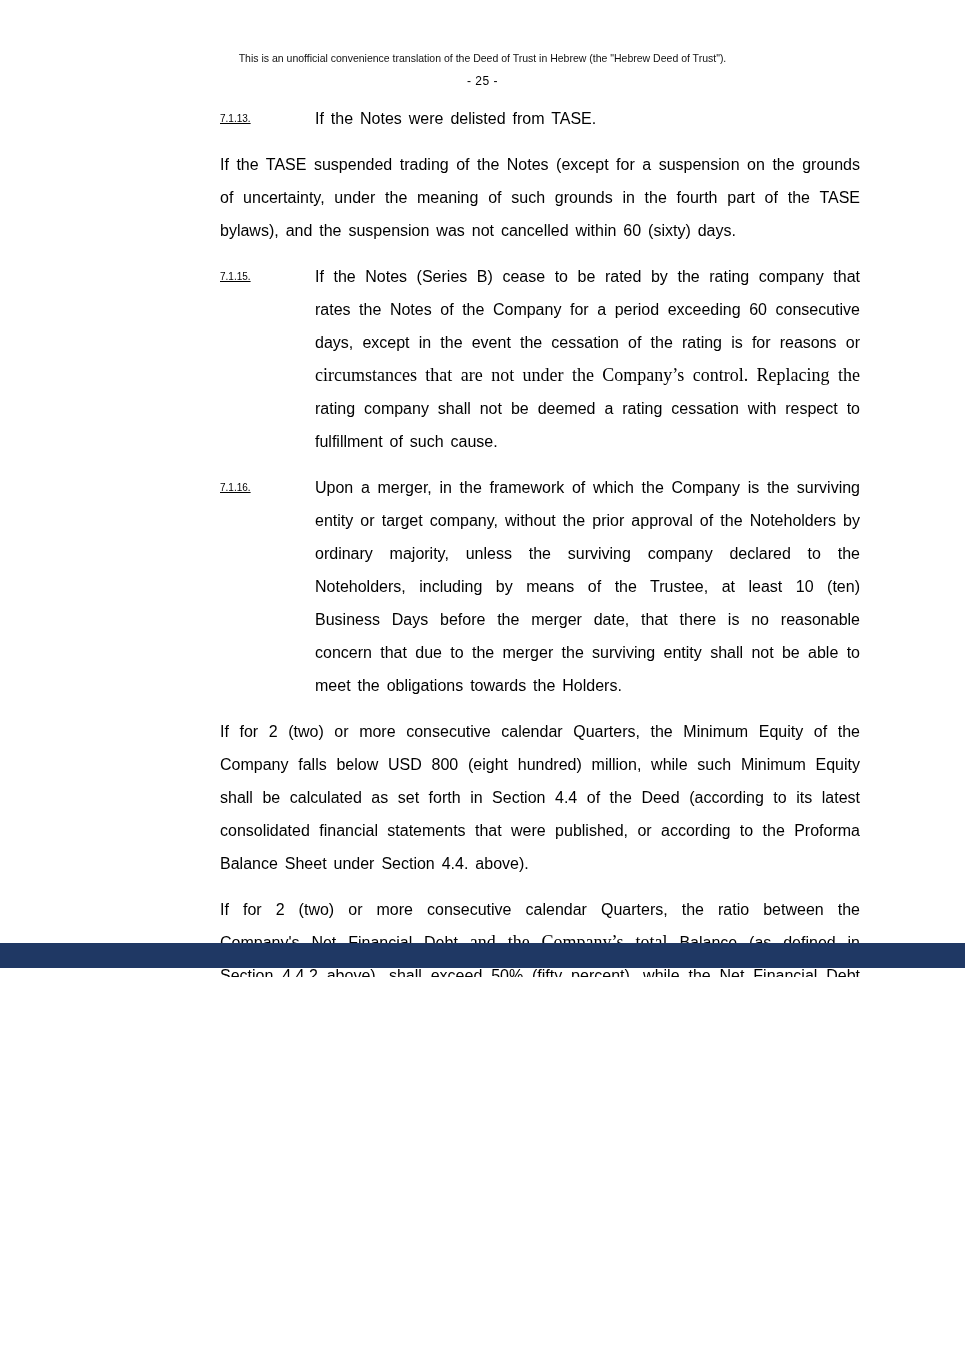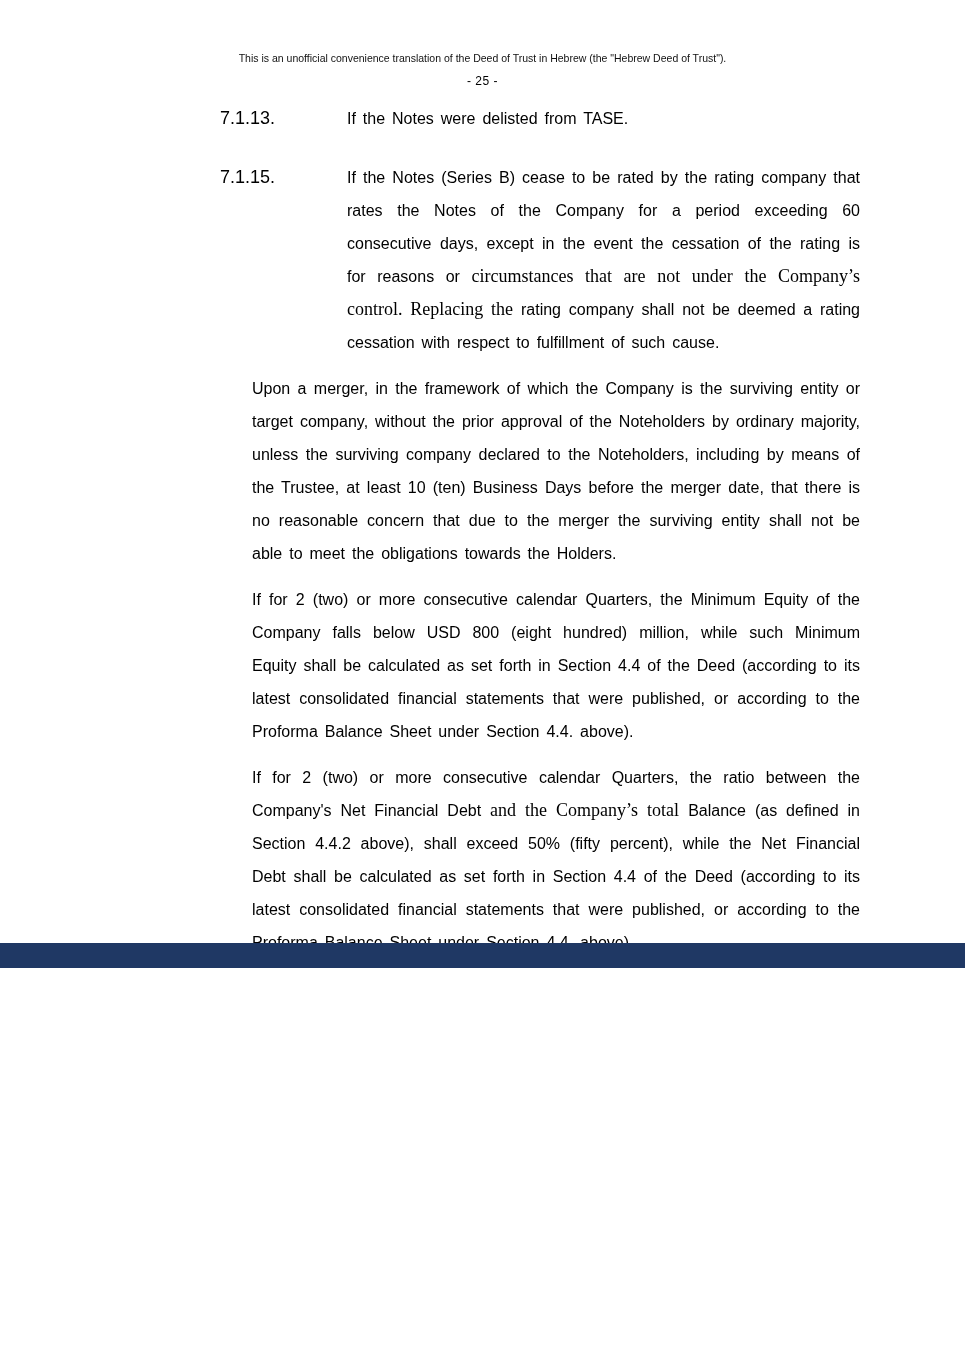"7.1.13." .clause-number { font-size: 18px -> 10px; text-decoration: none -> underline }
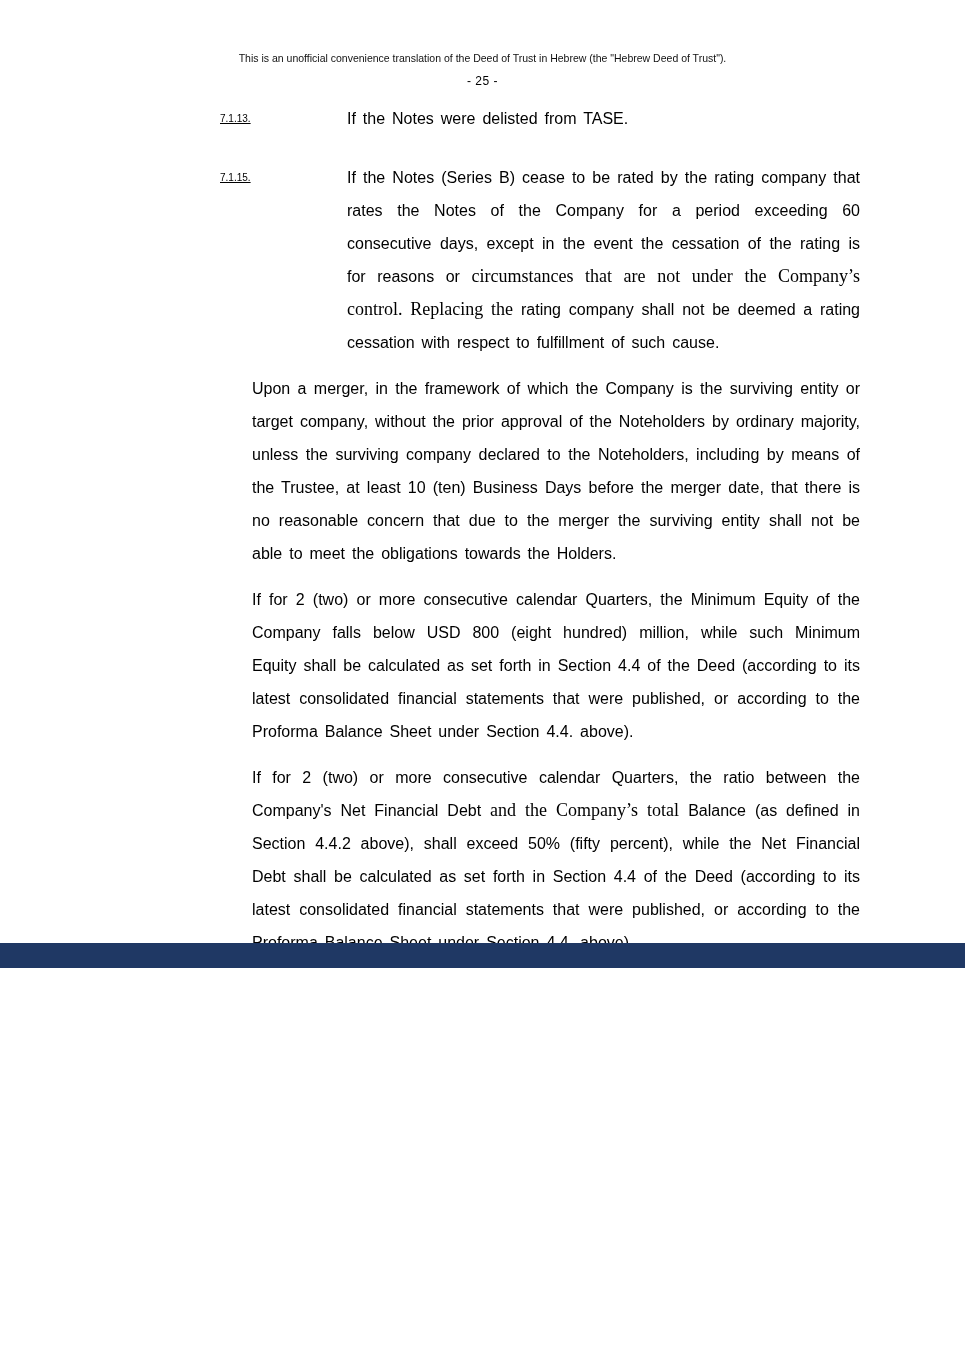"If the Notes were delisted" .clause-text { margin-left: 32px -> none }
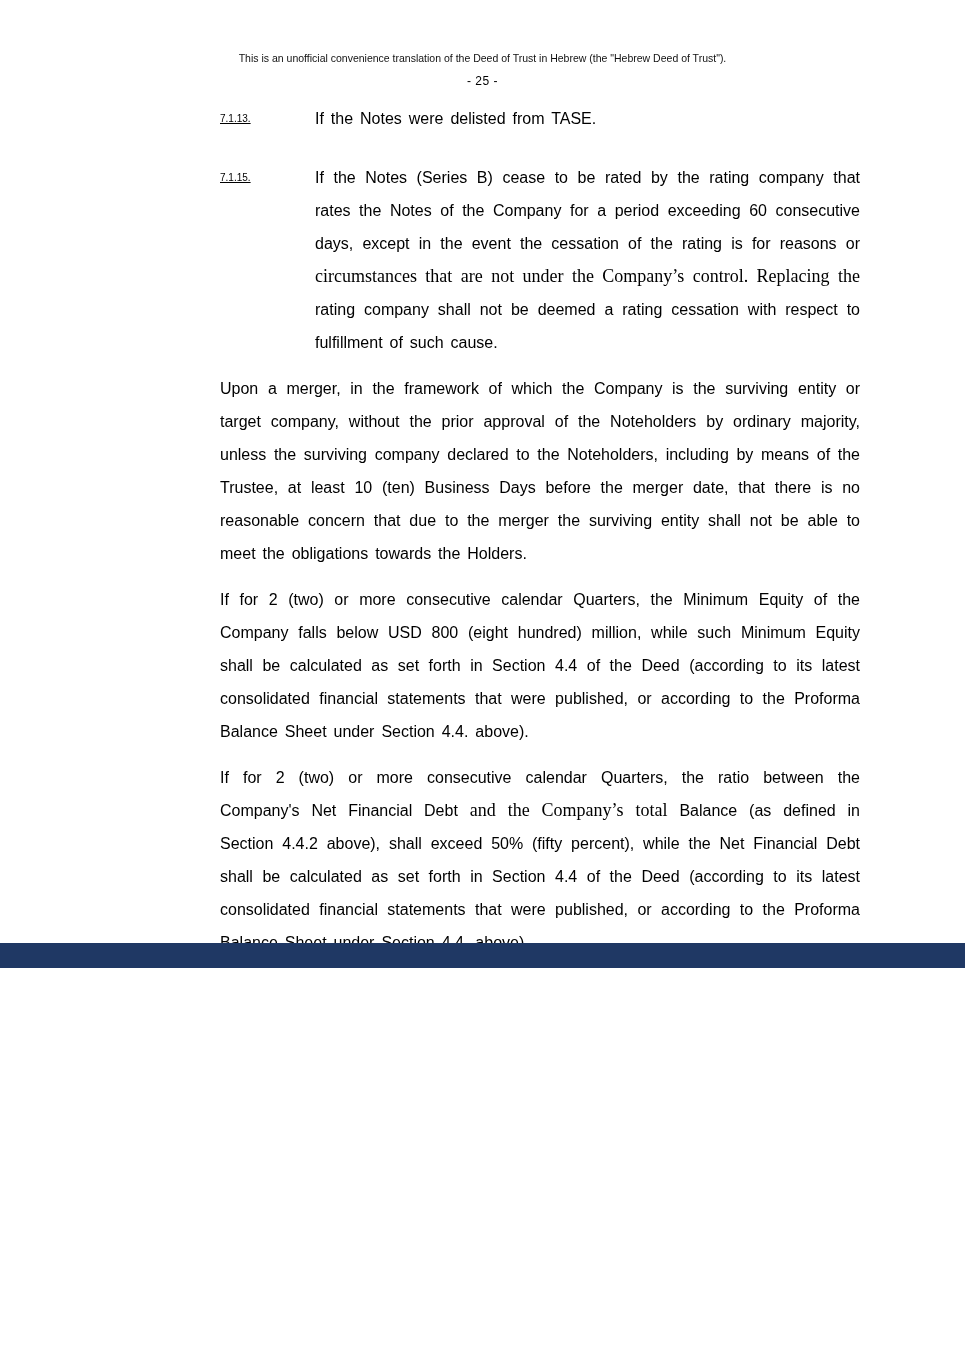"If the TASE suspended trading" div.clause-text { html: none -> <div><span>If the TASE suspended trading of the Notes (except for a suspension on the grounds of uncertainty, under the meaning of such grounds in the fourth part of the TASE bylaws), and the suspension was not cancelled within 60 (sixty) days.</span></div> }
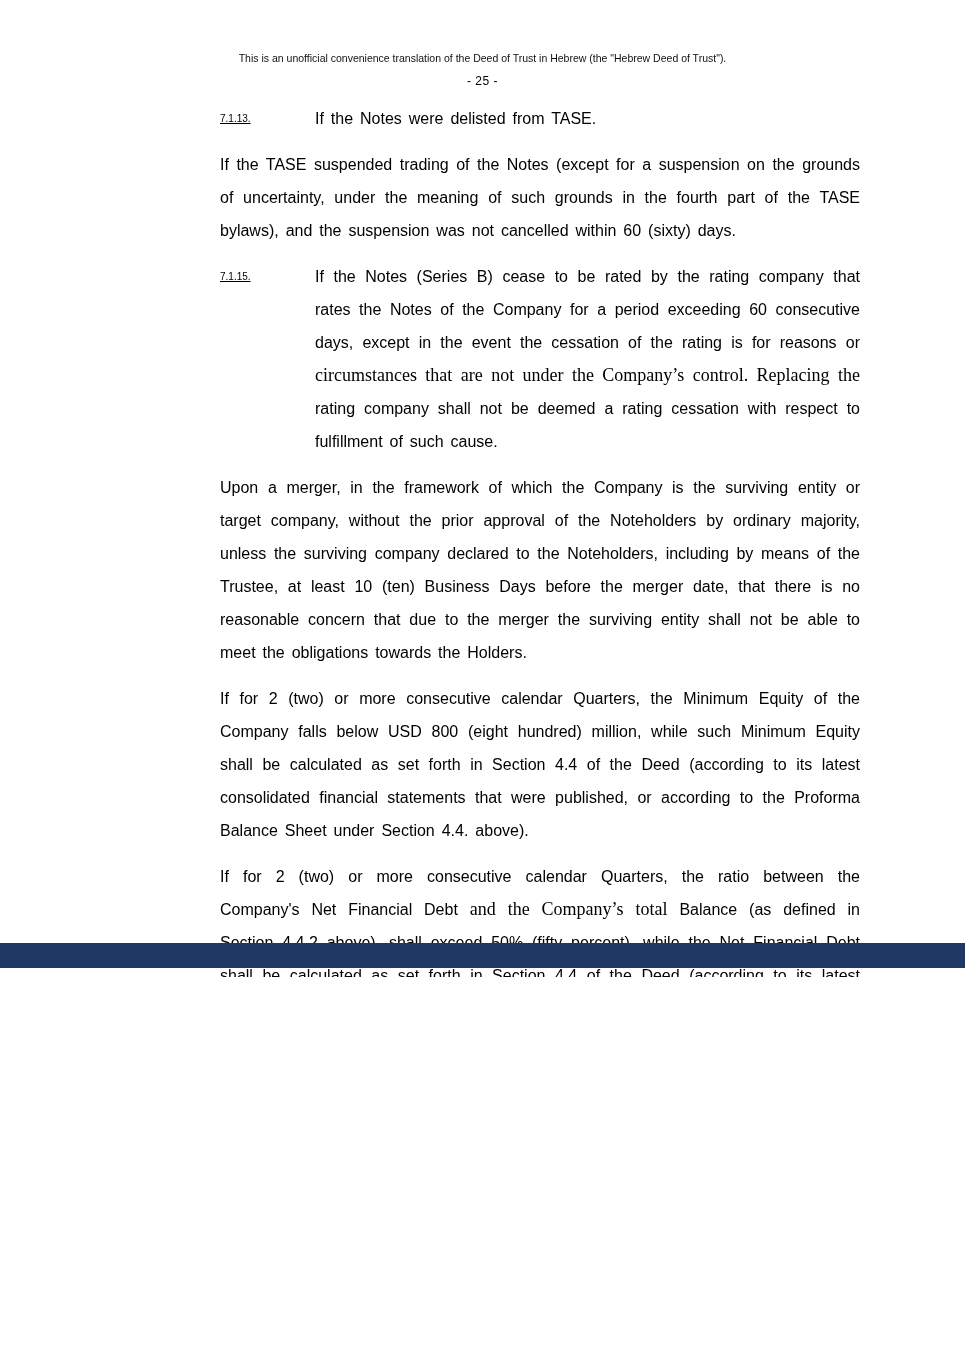"7.1.16." div.clause-number { html: none -> <div>7.1.16.</div> }
